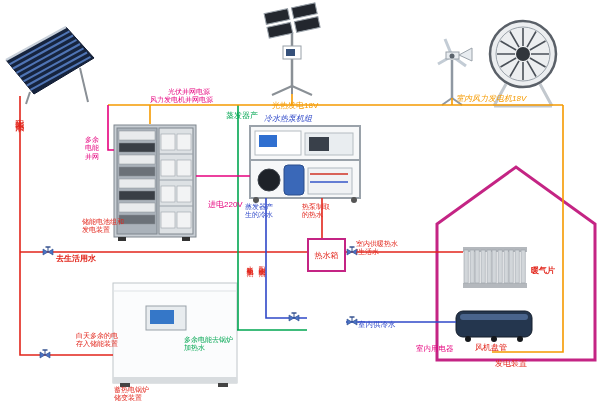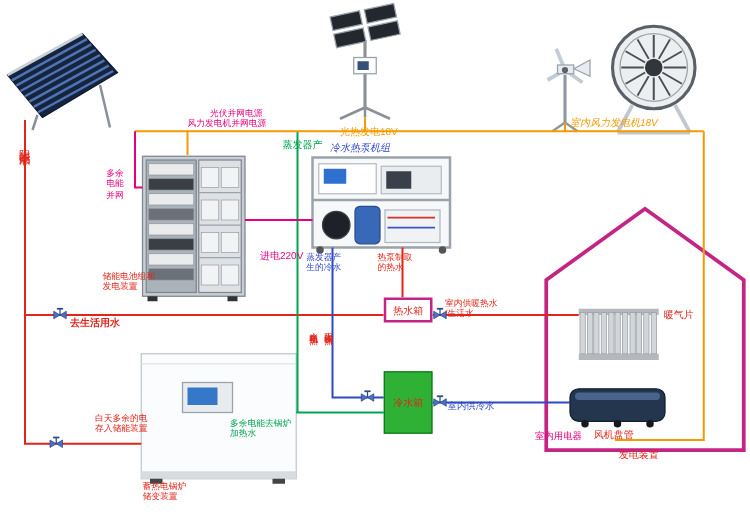"热水箱" #hot-tank { height: 20px -> 34px }
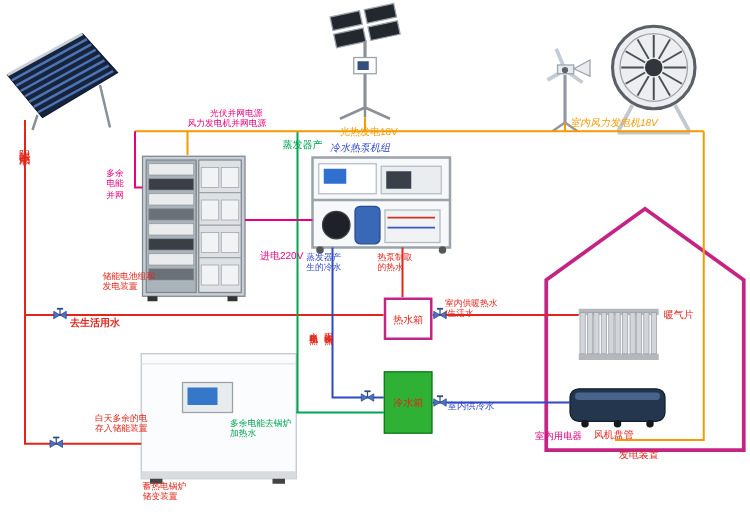"暖气片" div.lbl { font-weight: none -> bold; top: 247px -> 266px }
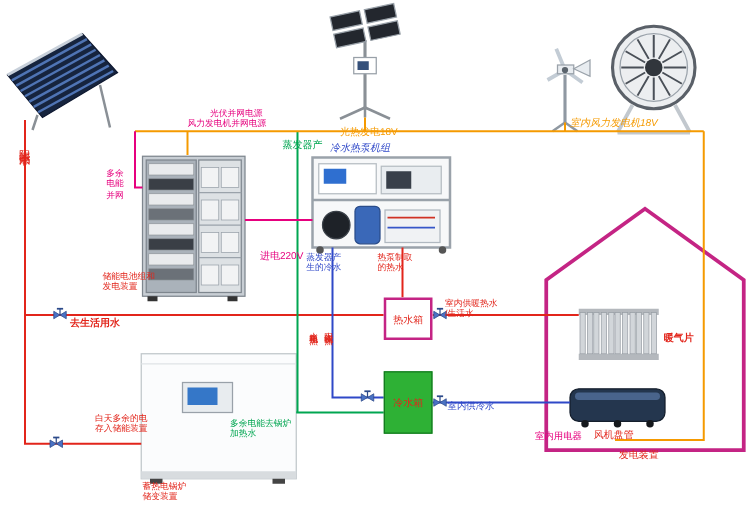"冷水箱" div.tank { html: <div> <span>冷水箱</span> </div> -> none }
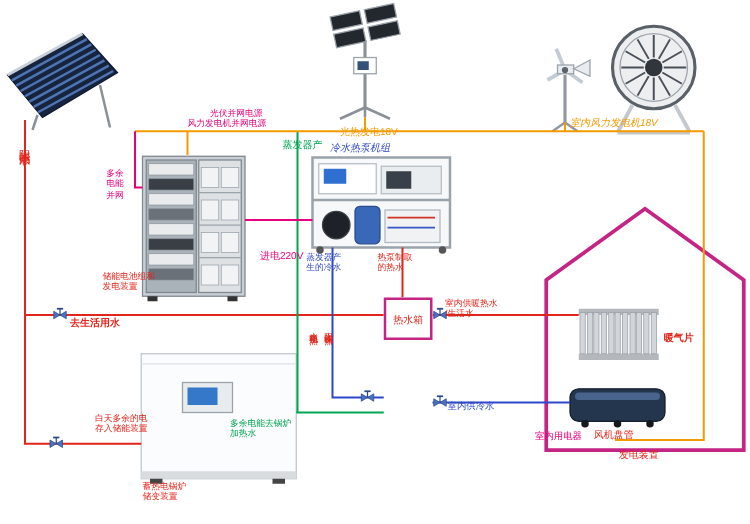"室内用电器" div.lbl { left: 428px -> 416px }
